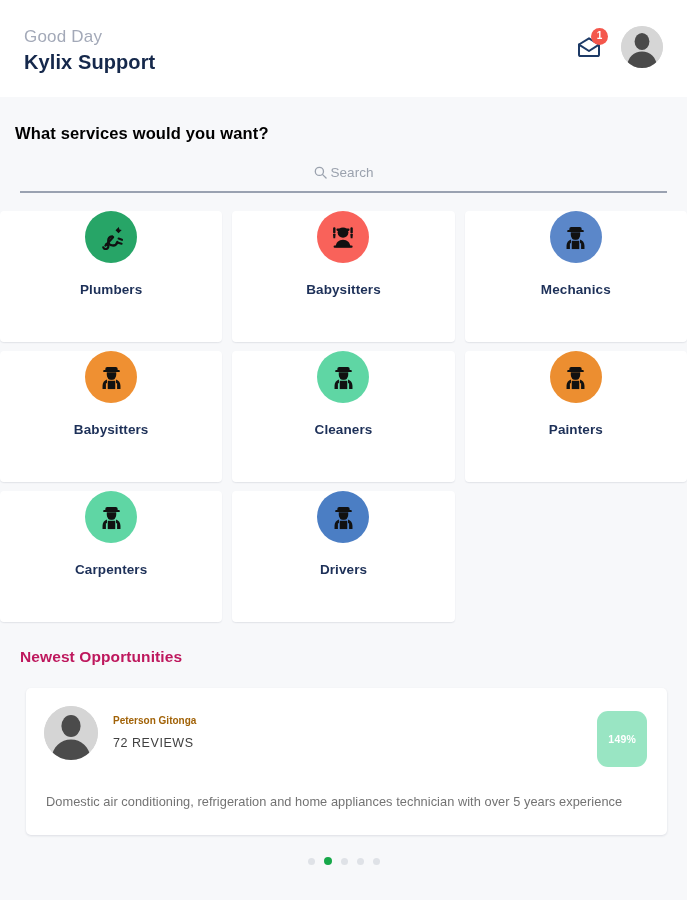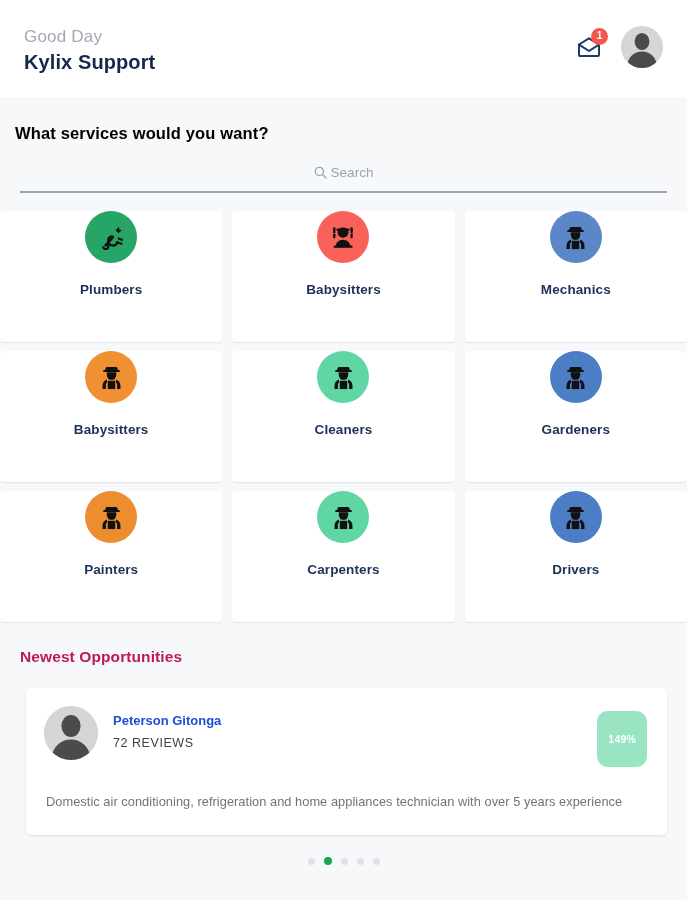"Gardeners" div.svc-card { html: <div> <div> <svg> <rect></rect> <rect></rect> <path></path> <path></path> <path></path> <path></path> <path></path> </svg> </div> <div>Gardeners</div> </div> -> none }
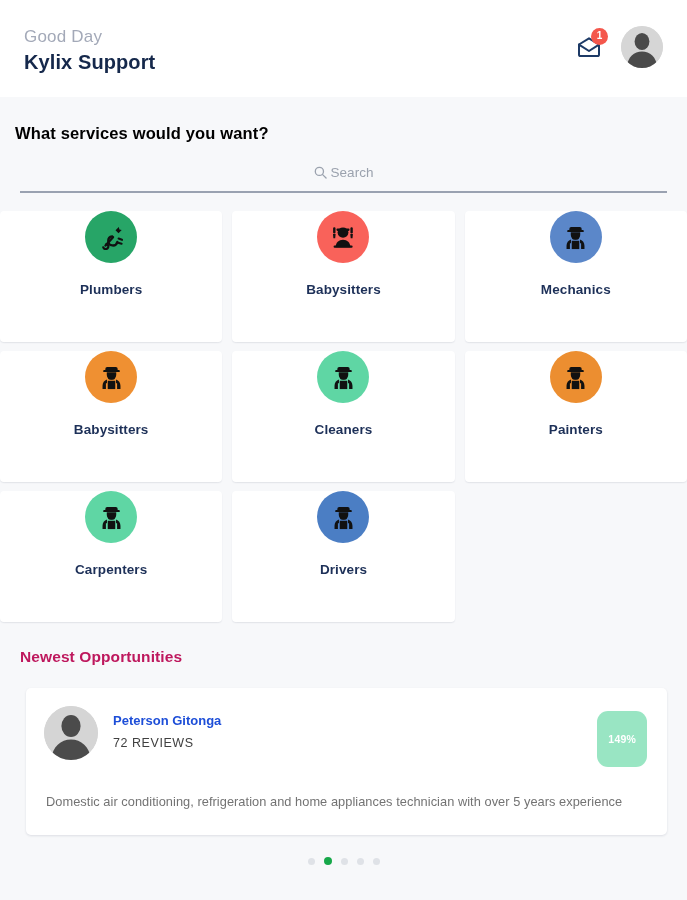"Peterson Gitonga" .op-name { color: #1d4ed8 -> #a16207; font-size: 13px -> 10px }
